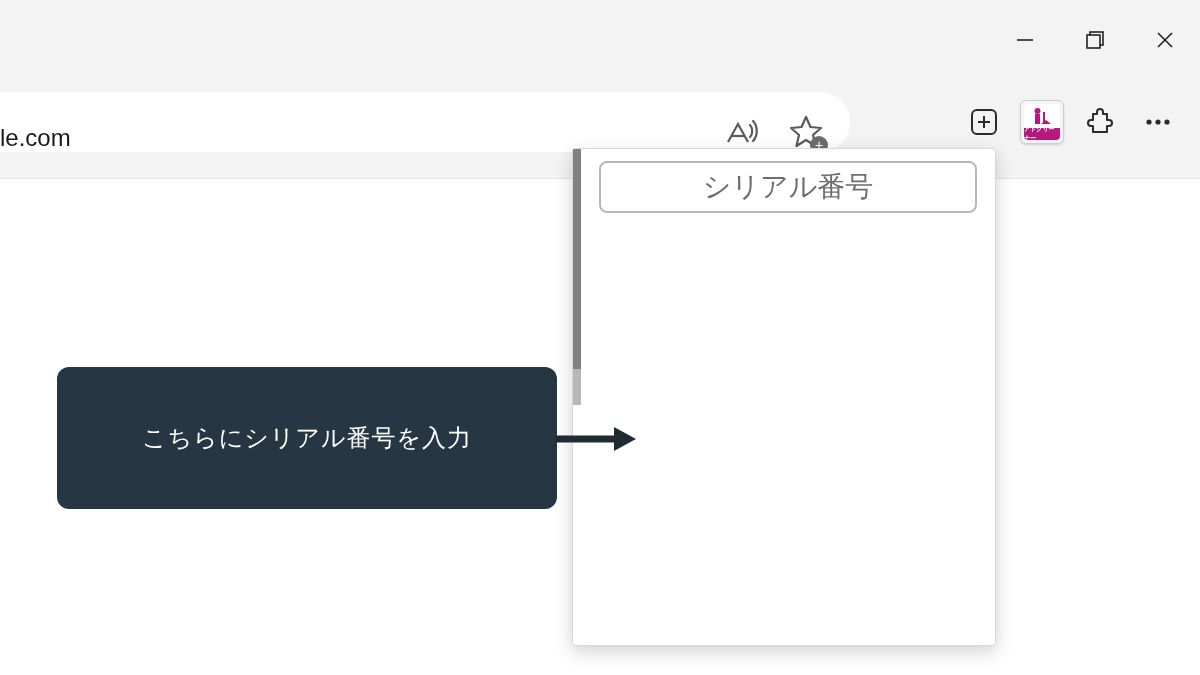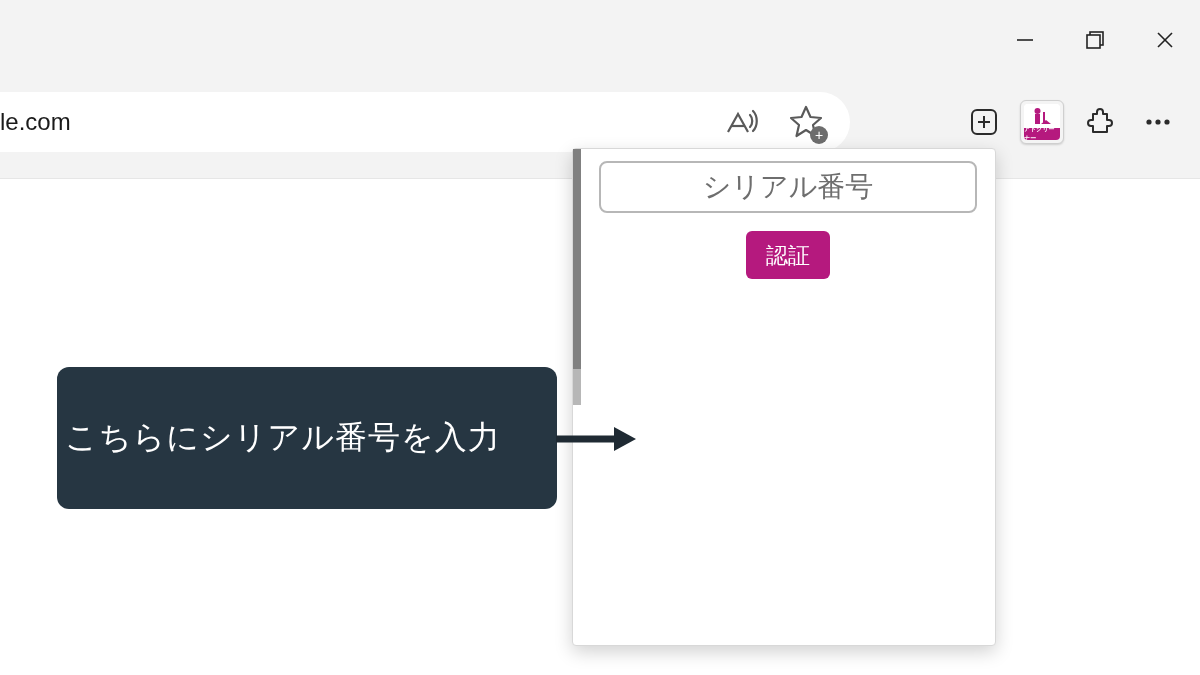"le.com" .addrwrap { align-items: center -> flex-end }
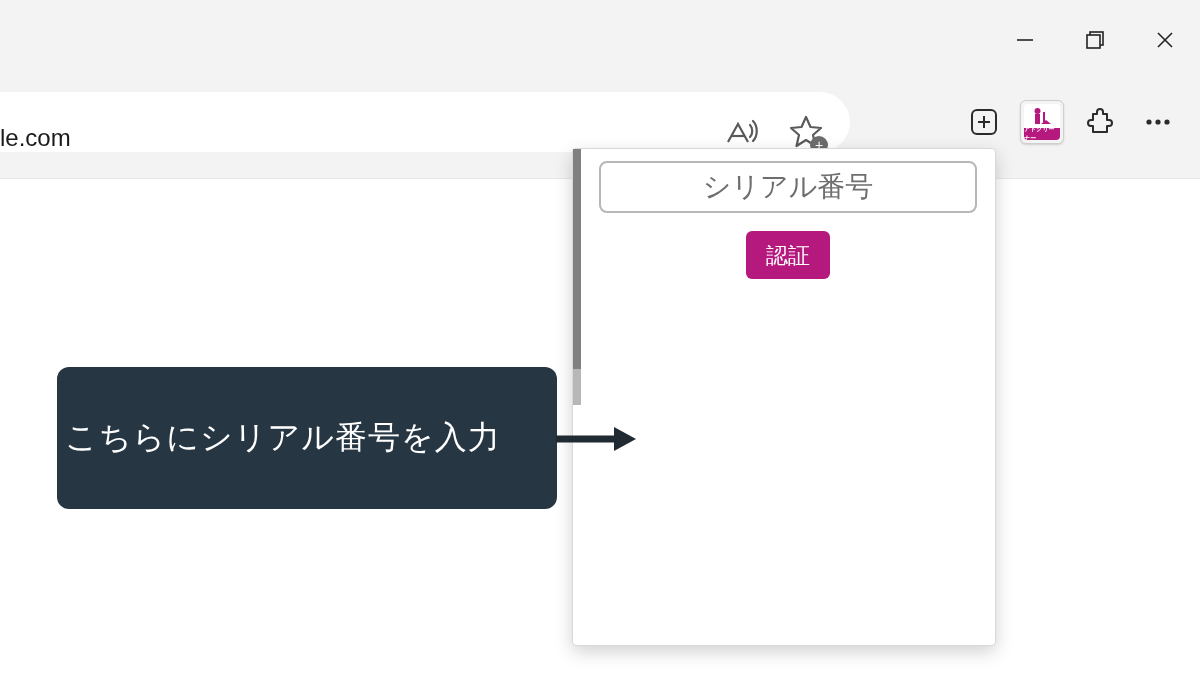"認証" button.btn { html: <button>認証</button> -> none }
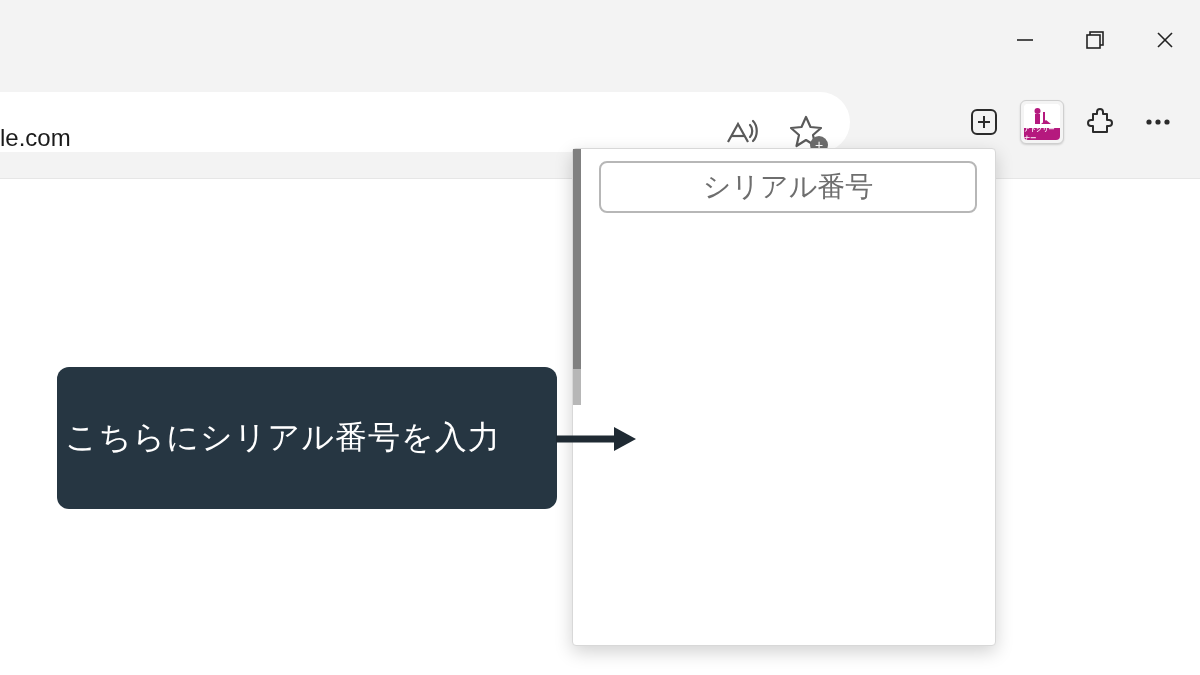"こちらにシリアル番号を入力" .callout { font-size: 32px -> 24px; justify-content: none -> center; padding-left: 8px -> none }
